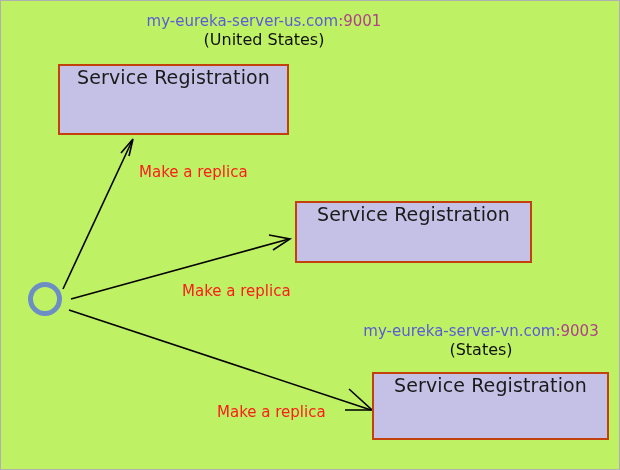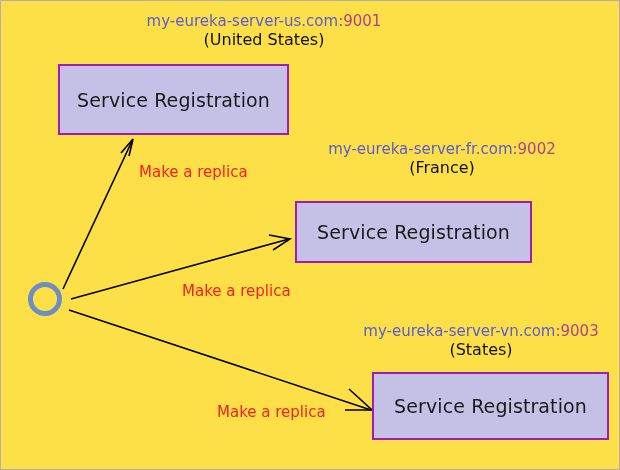"my-eureka-server-us.com:9001" #canvas { background: #fde047 -> #bef264 }
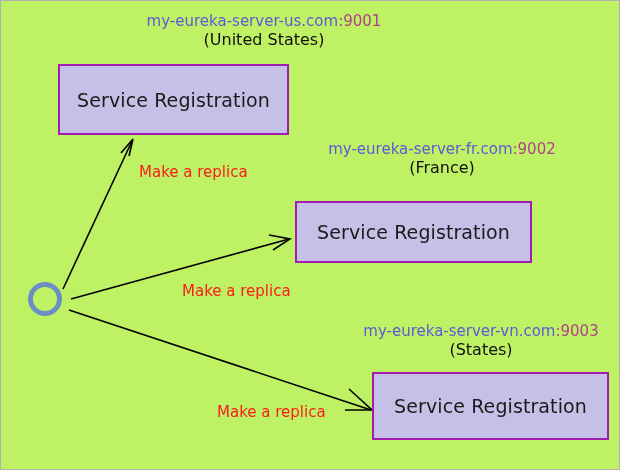"Service Registration" .node-box { align-items: center -> none; border: 2px solid #a21caf -> 2px solid #c2410c }
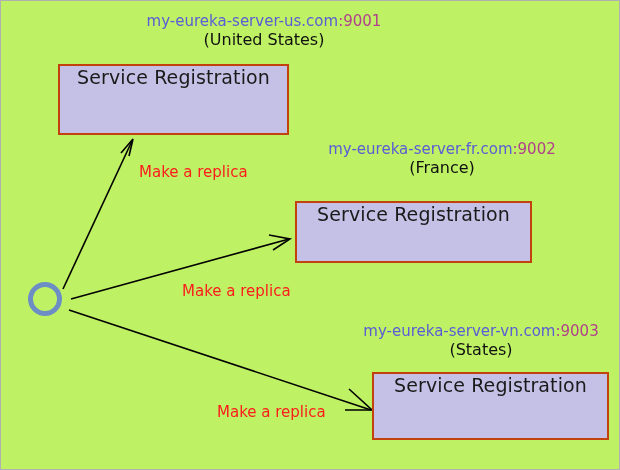"my-eureka-server-fr.com:9002" div.caption { html: <div> <span>my-eureka-server-fr.com</span><span>:9002</span> <span>(France)</span> </div> -> none }
